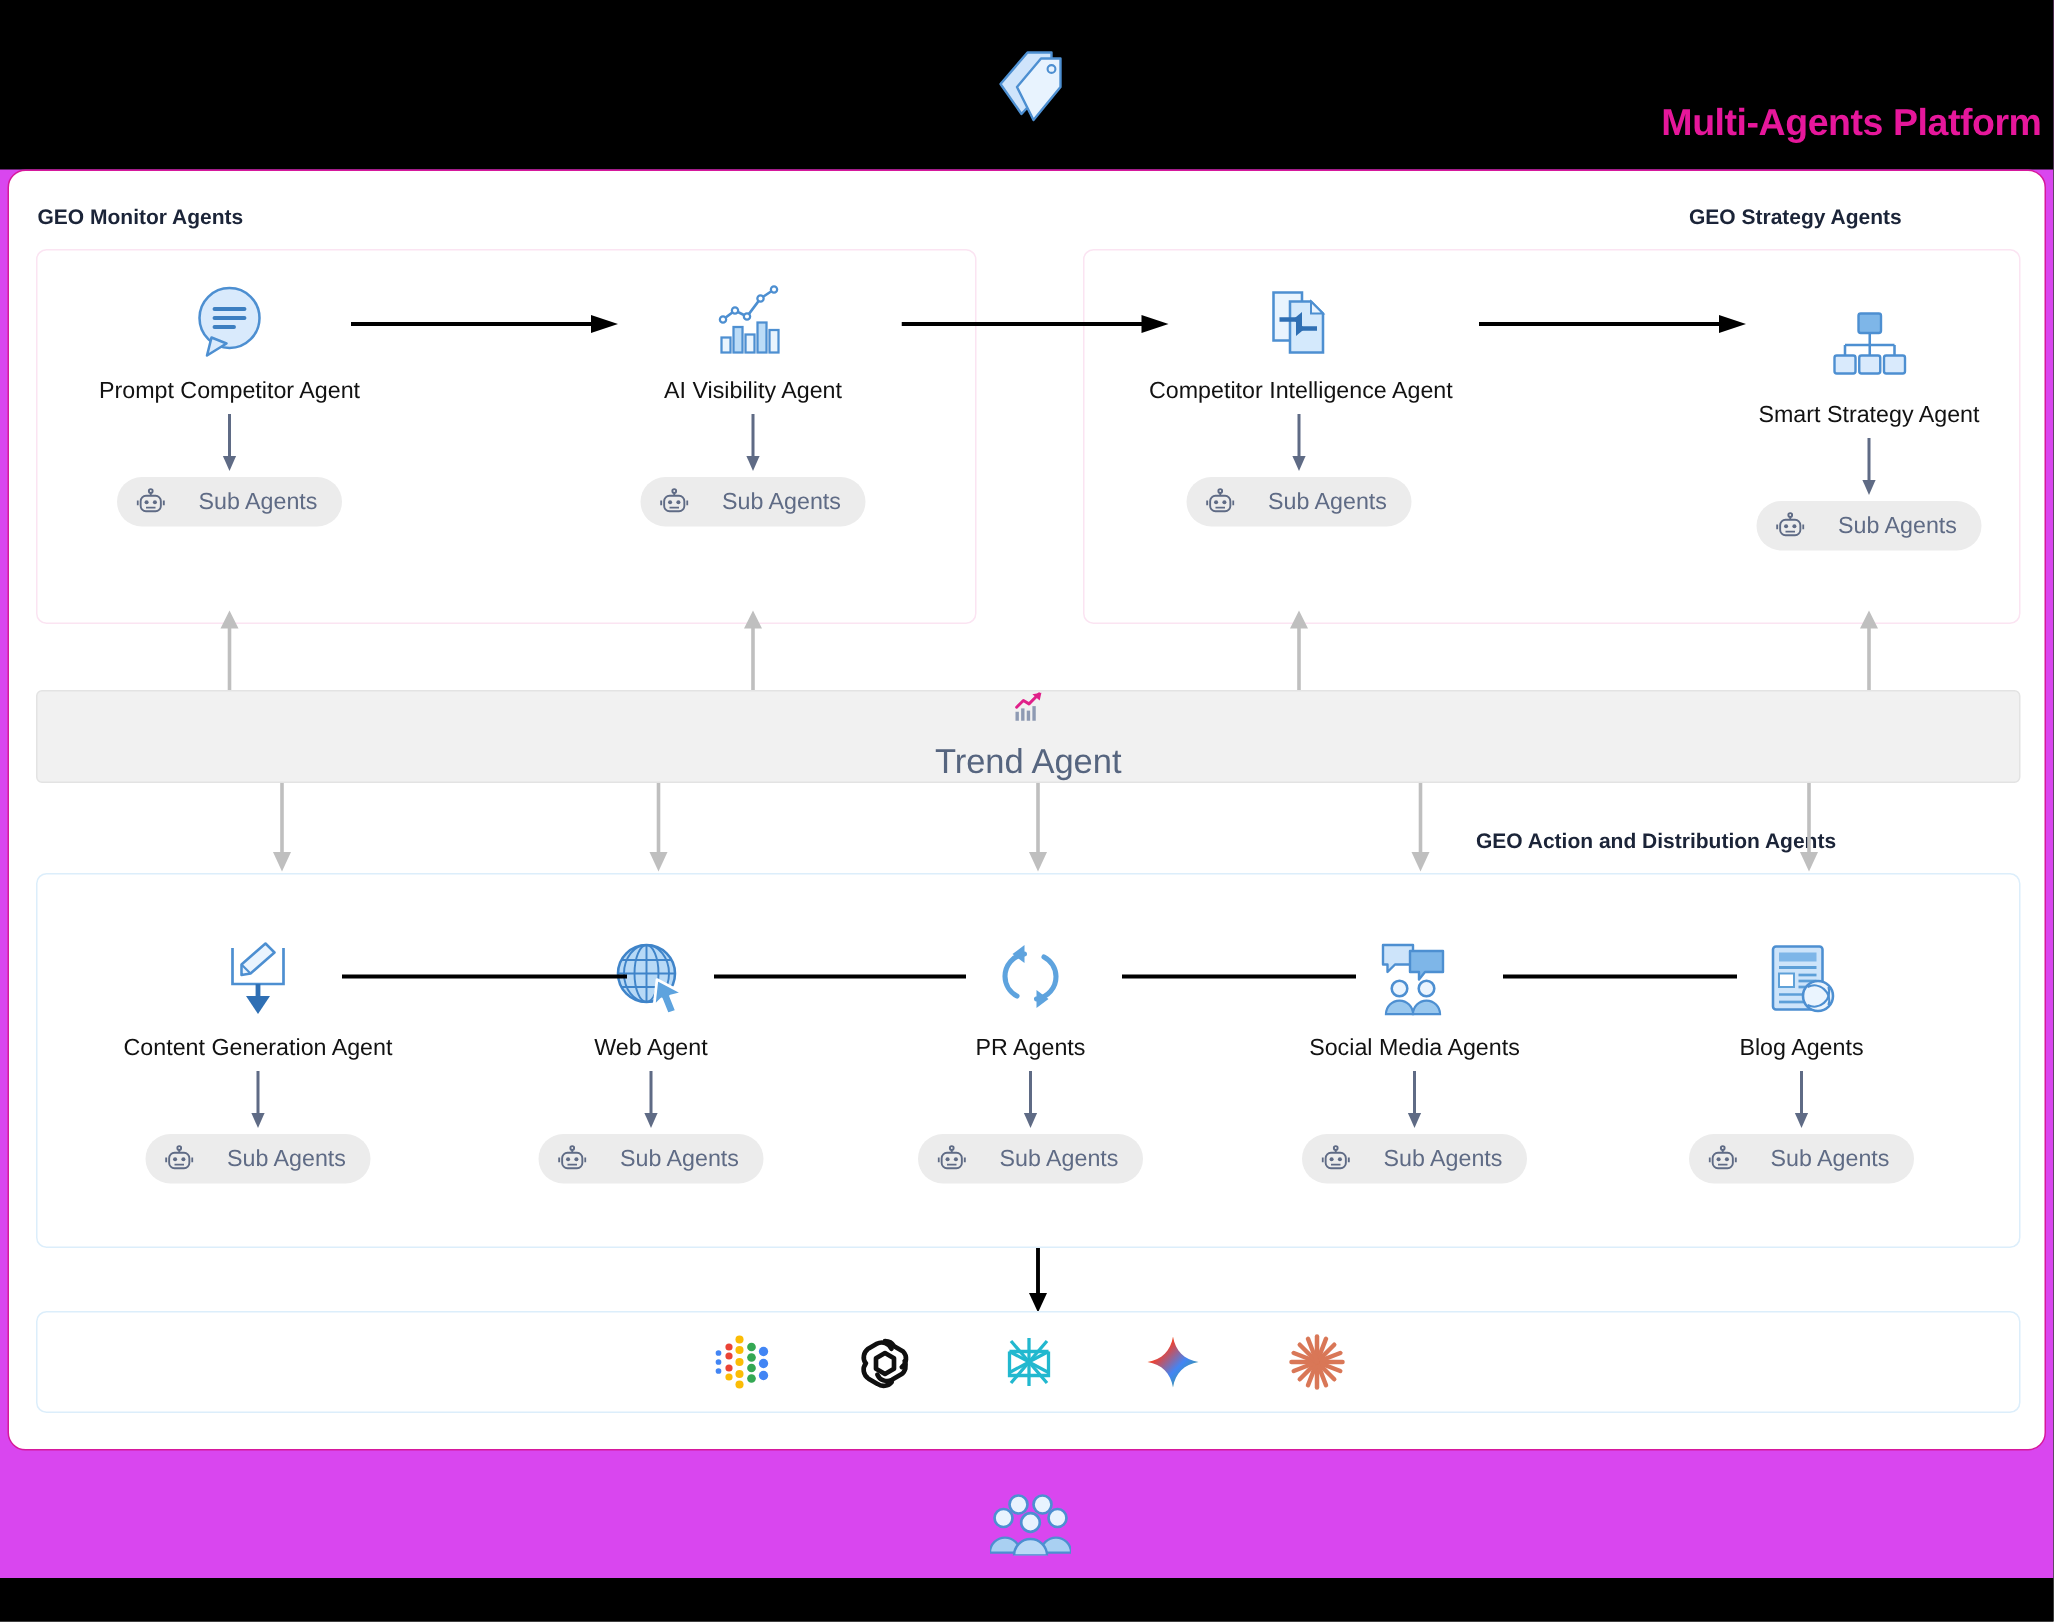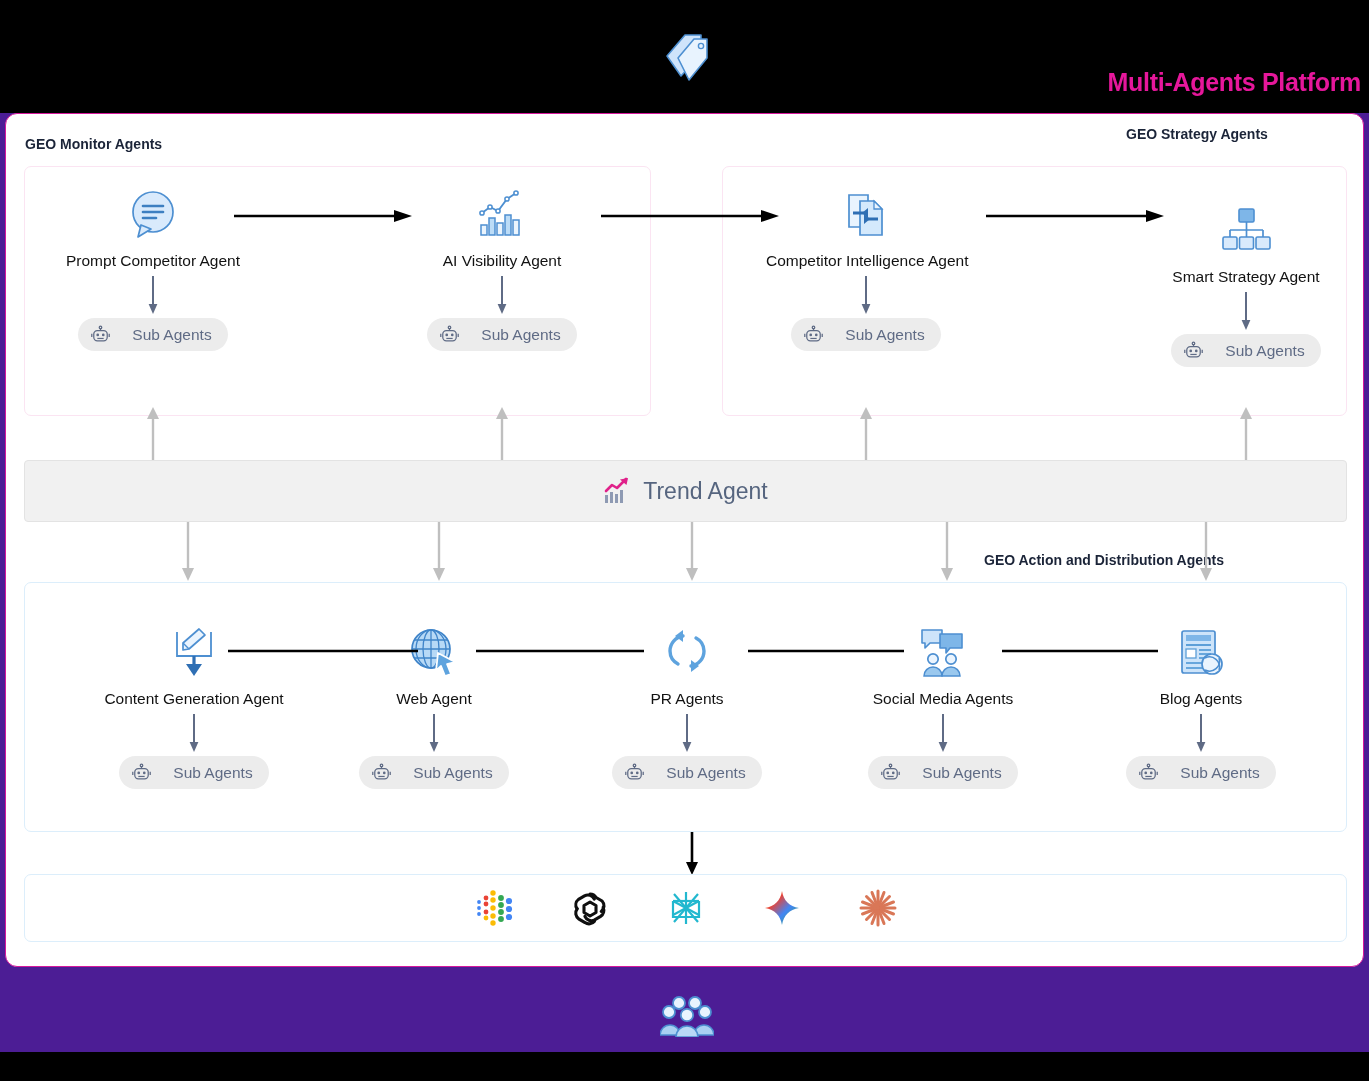"Multi-Agents Platform" #root { background: #4c1d95 -> #d946ef }
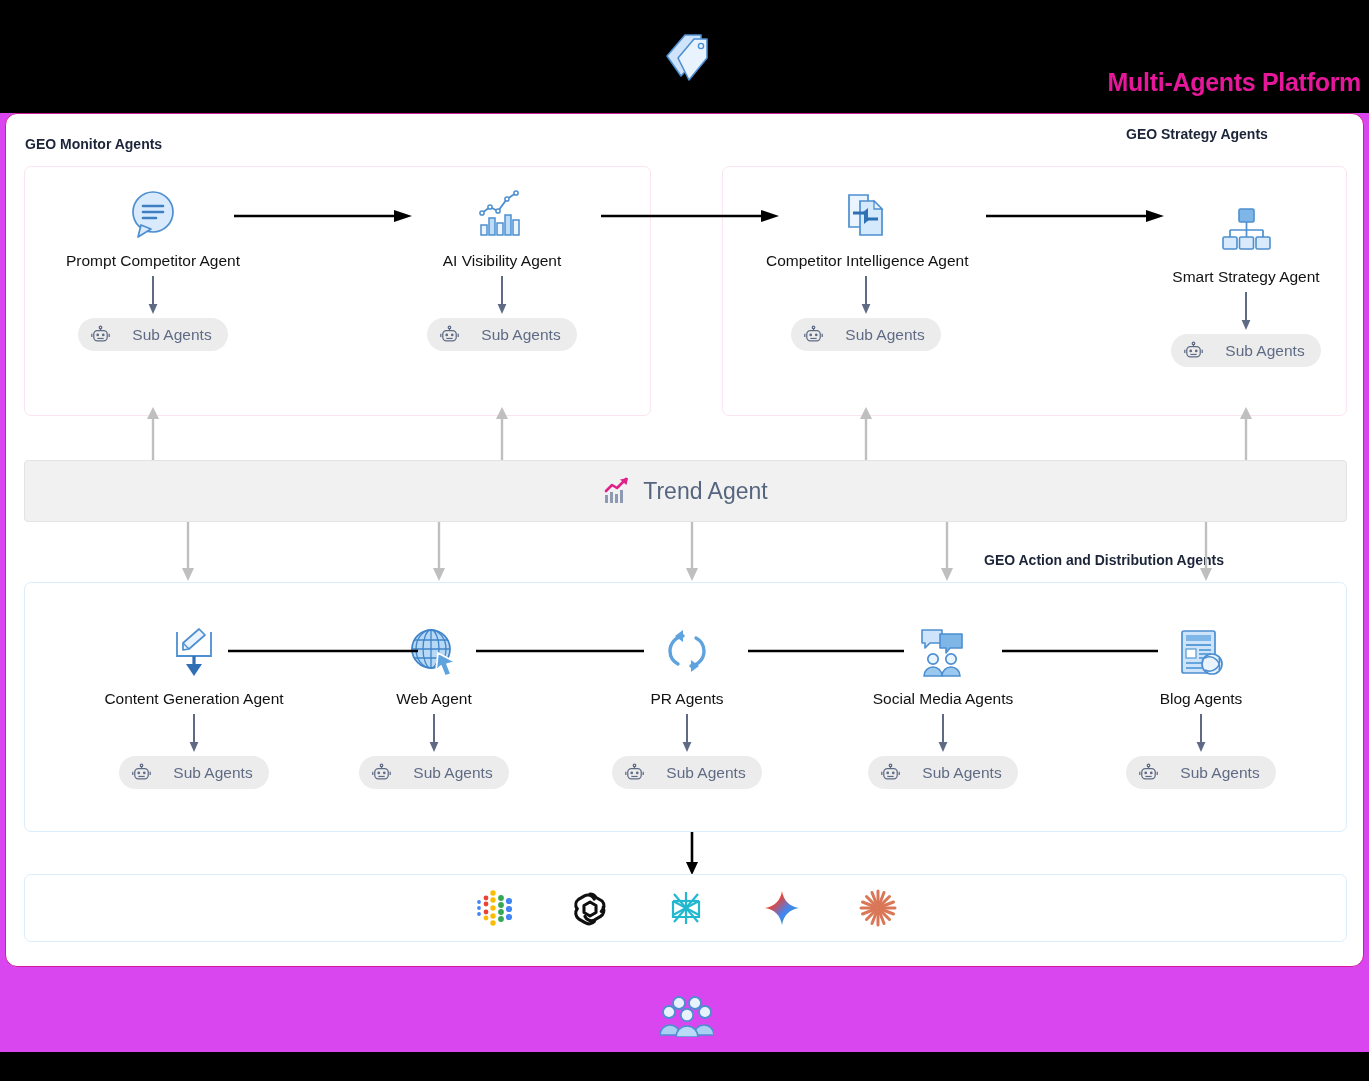"GEO Strategy Agents" .sec-head.strategy { top: 12px -> 22px }
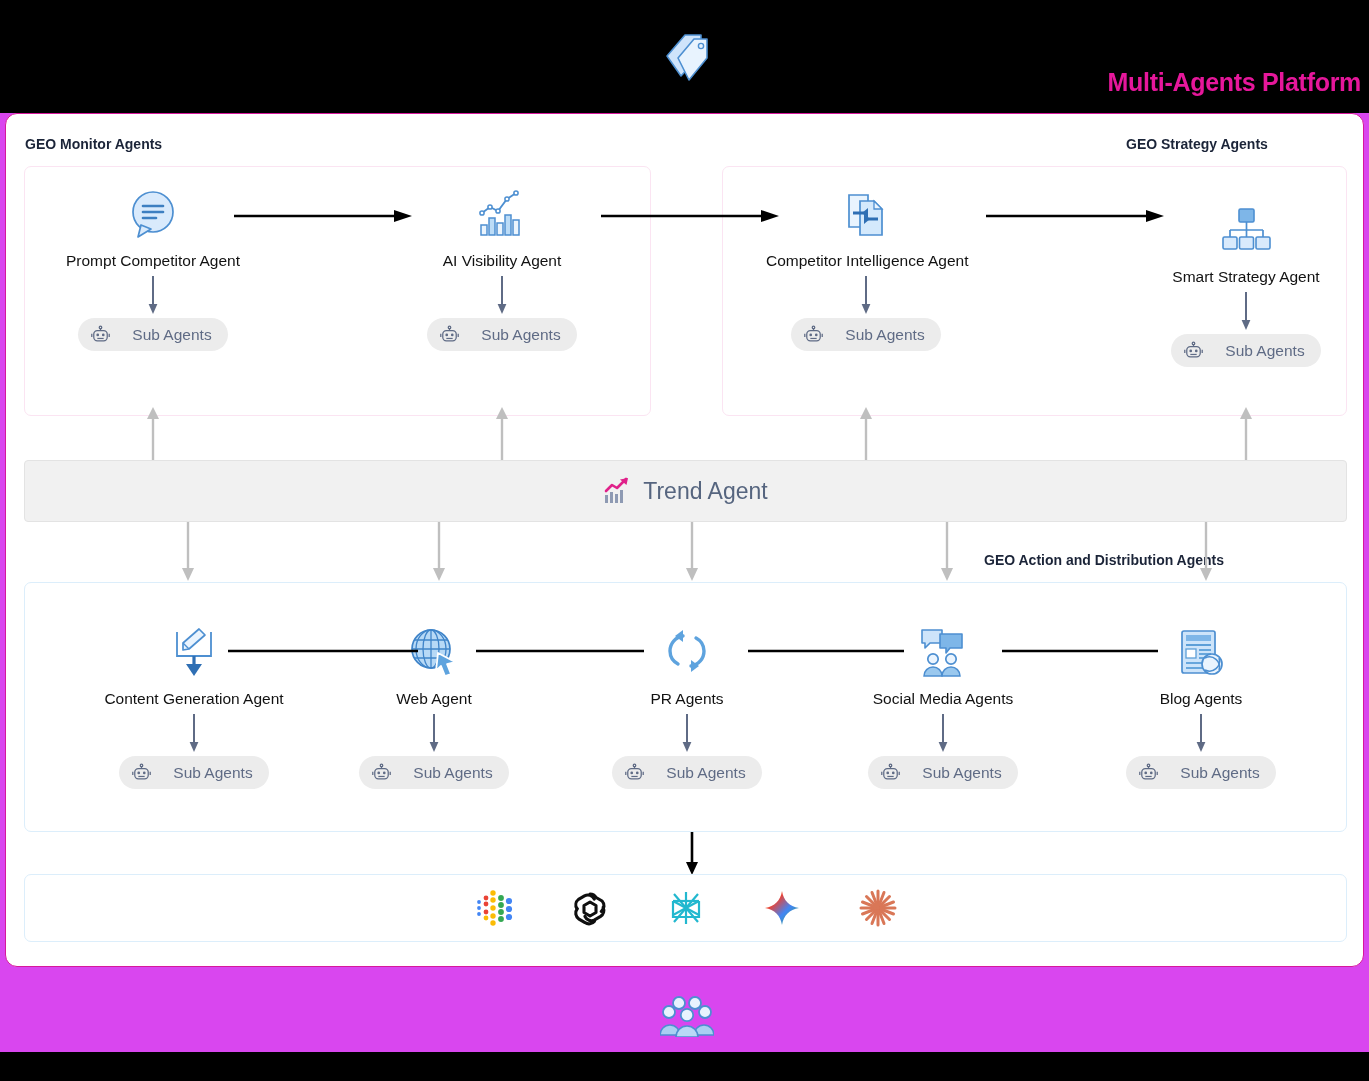"Trend Agent" .trend-bar { flex-direction: none -> column }
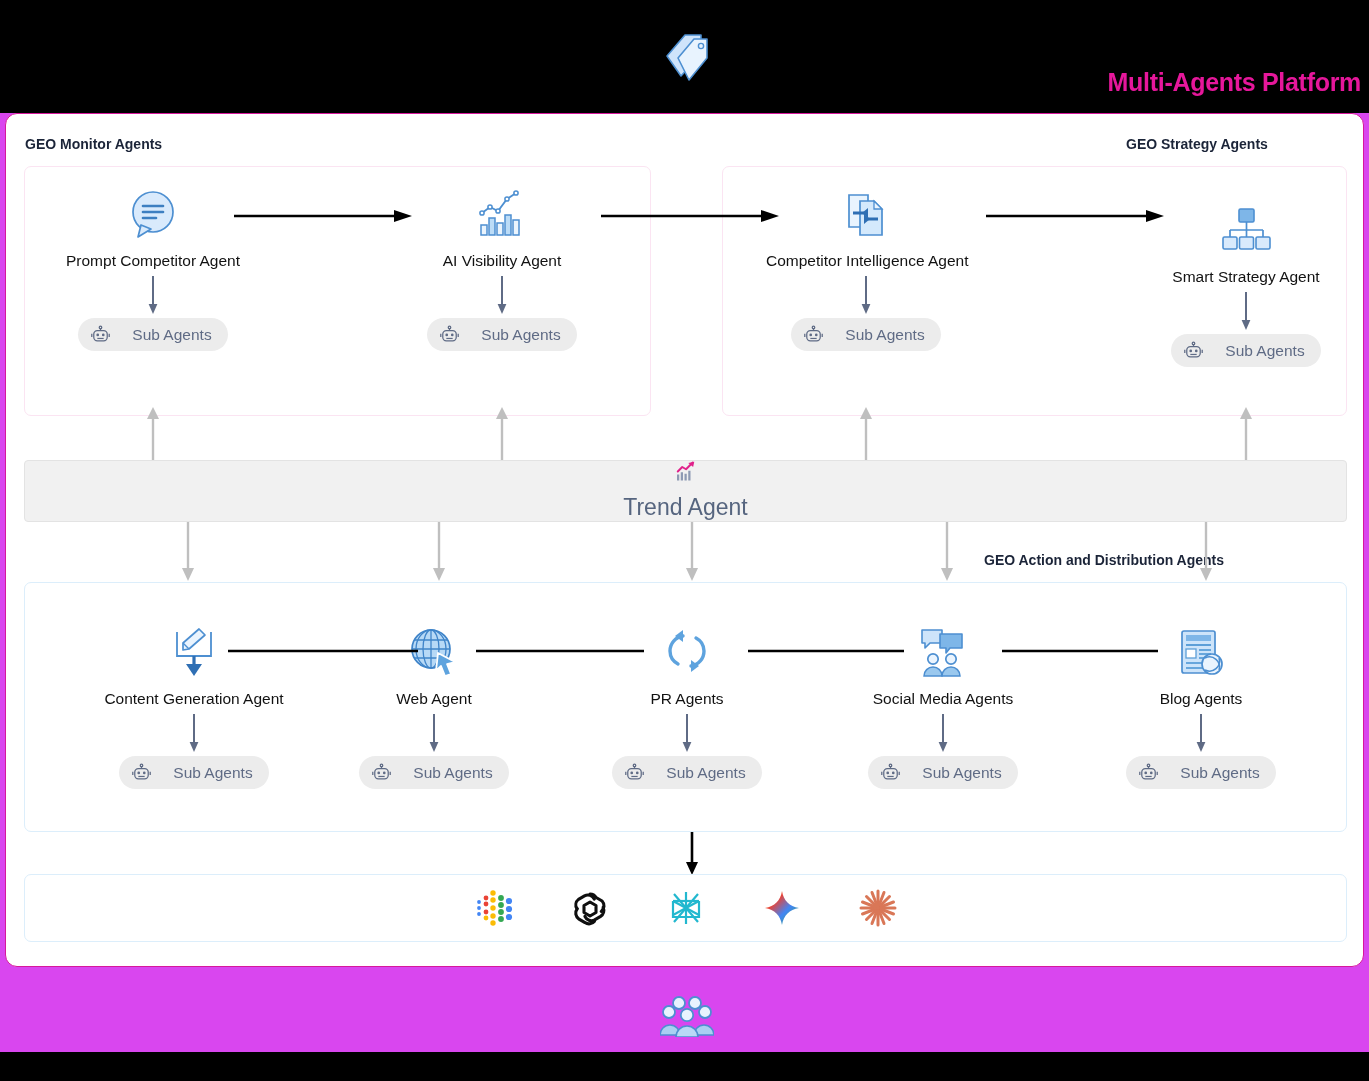"Content Generation Agent" div.agent { left: 88px -> 66px }
